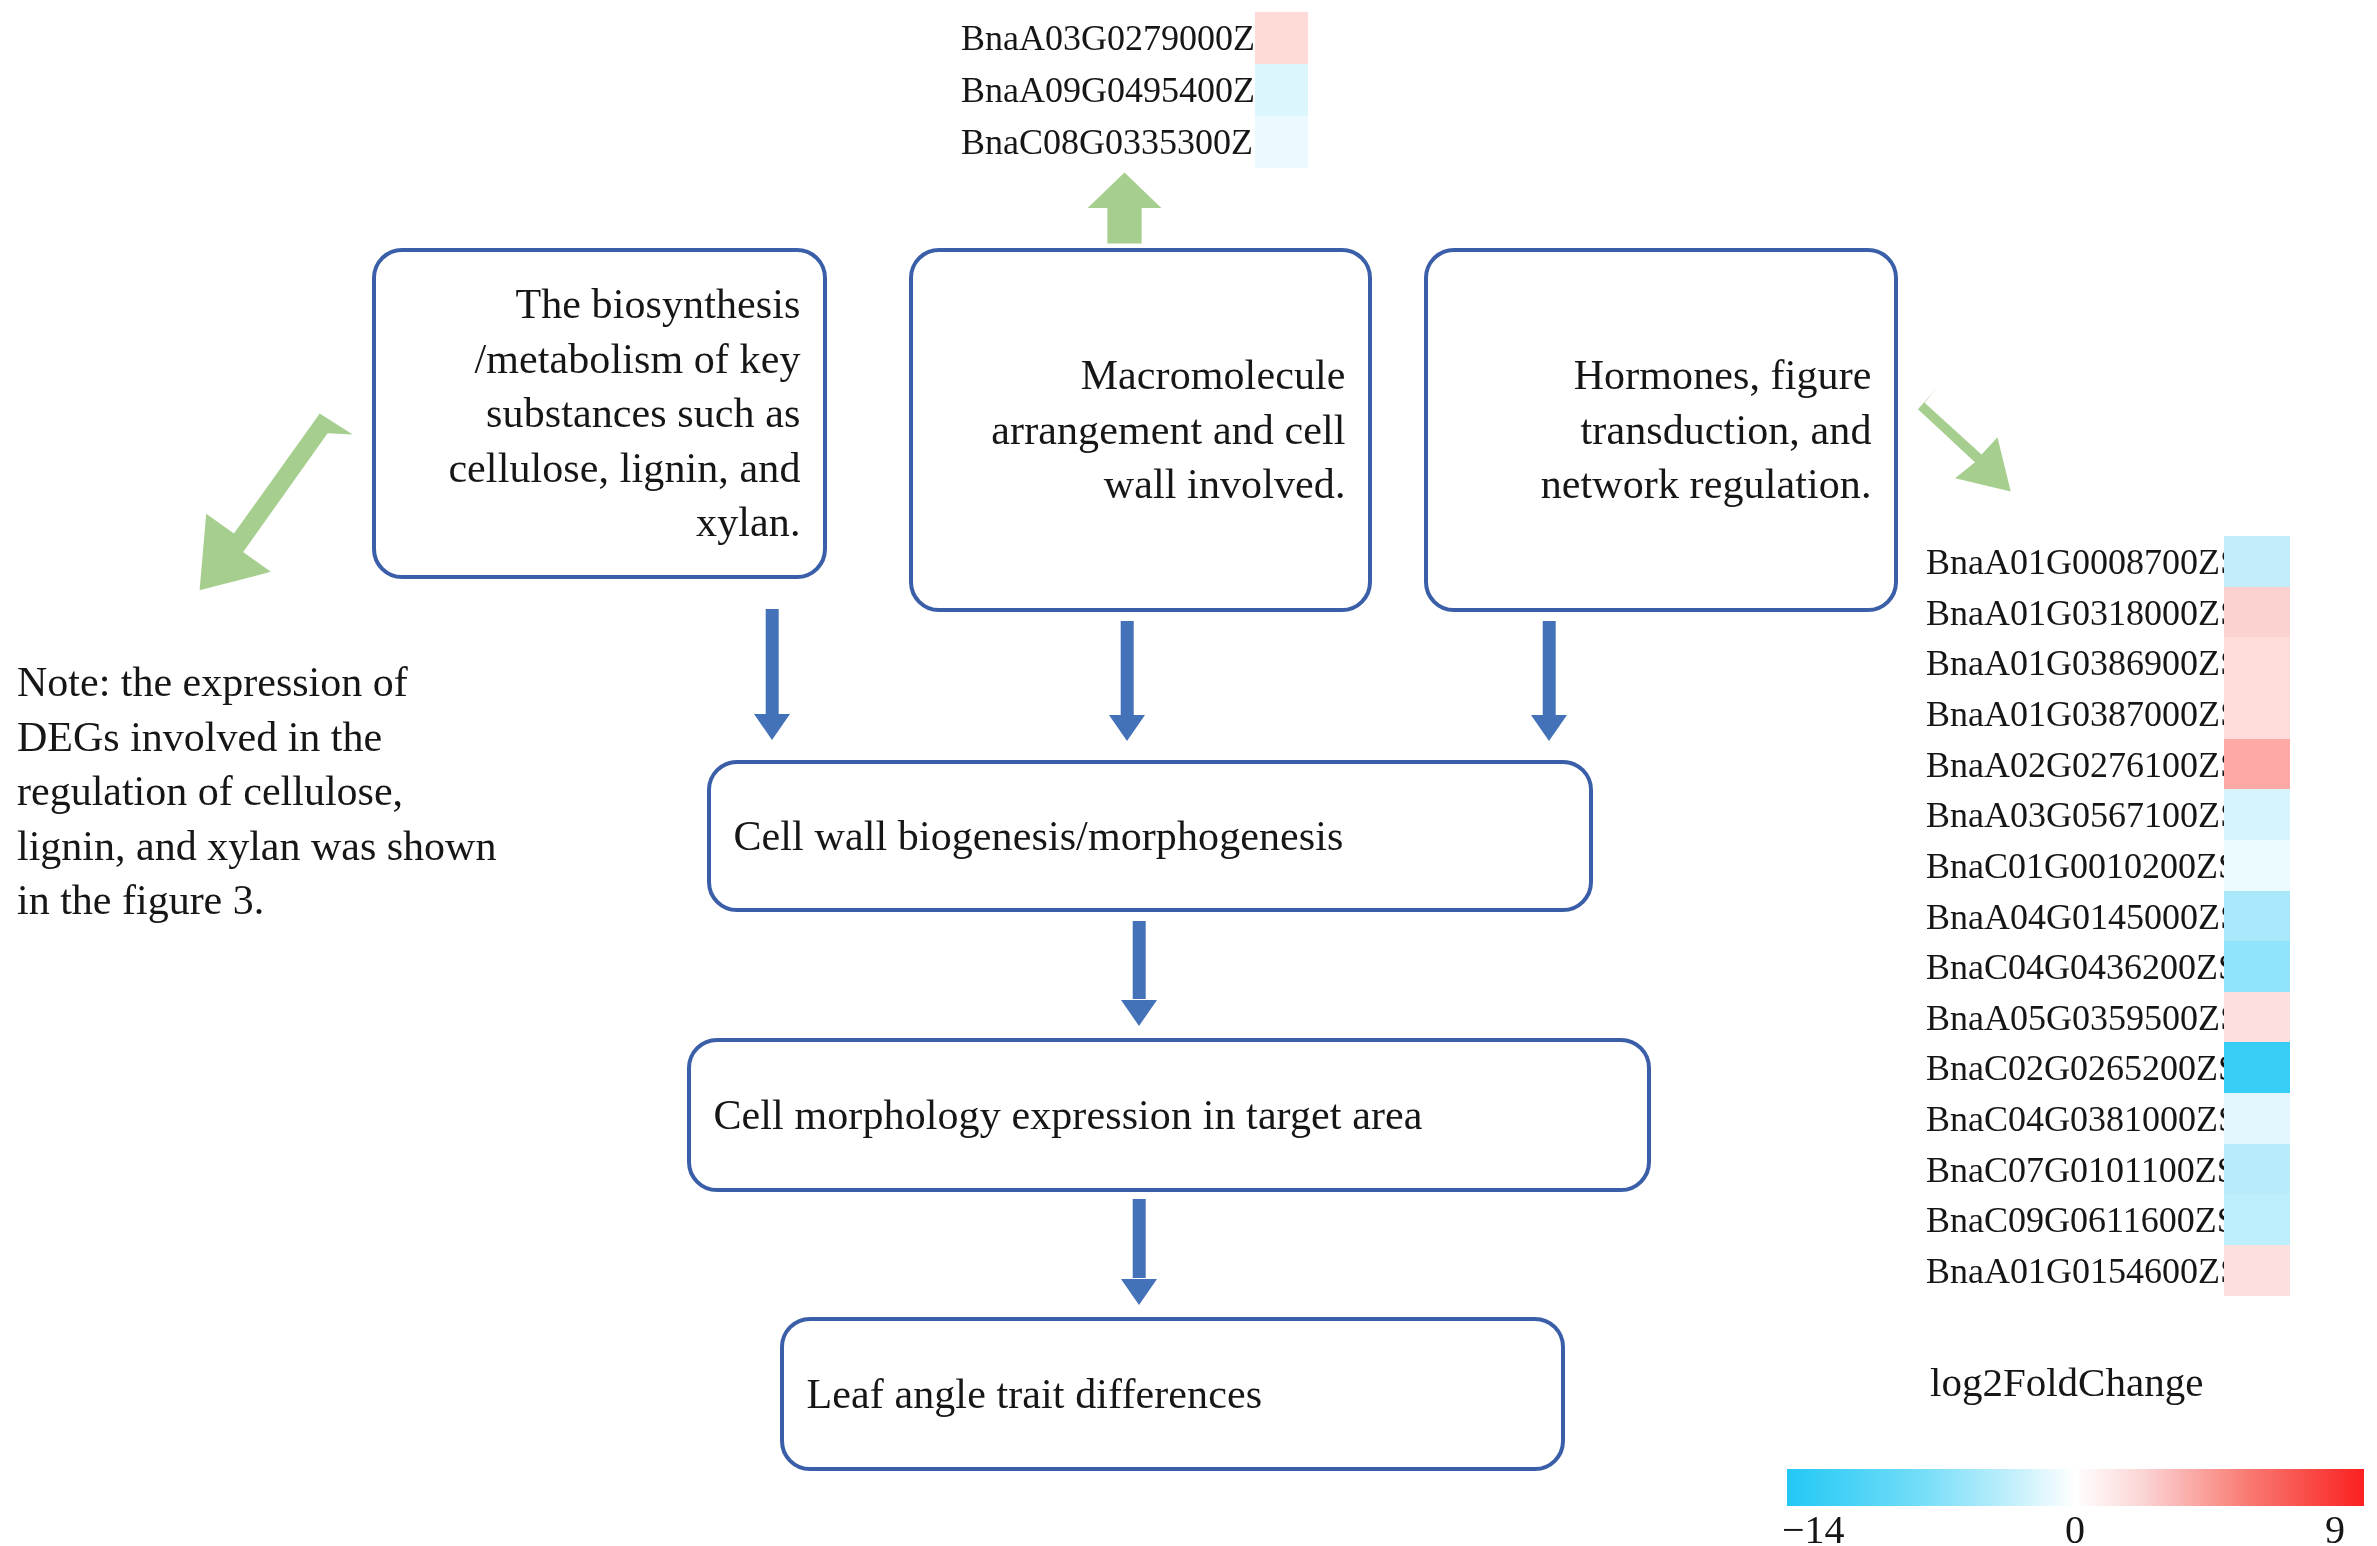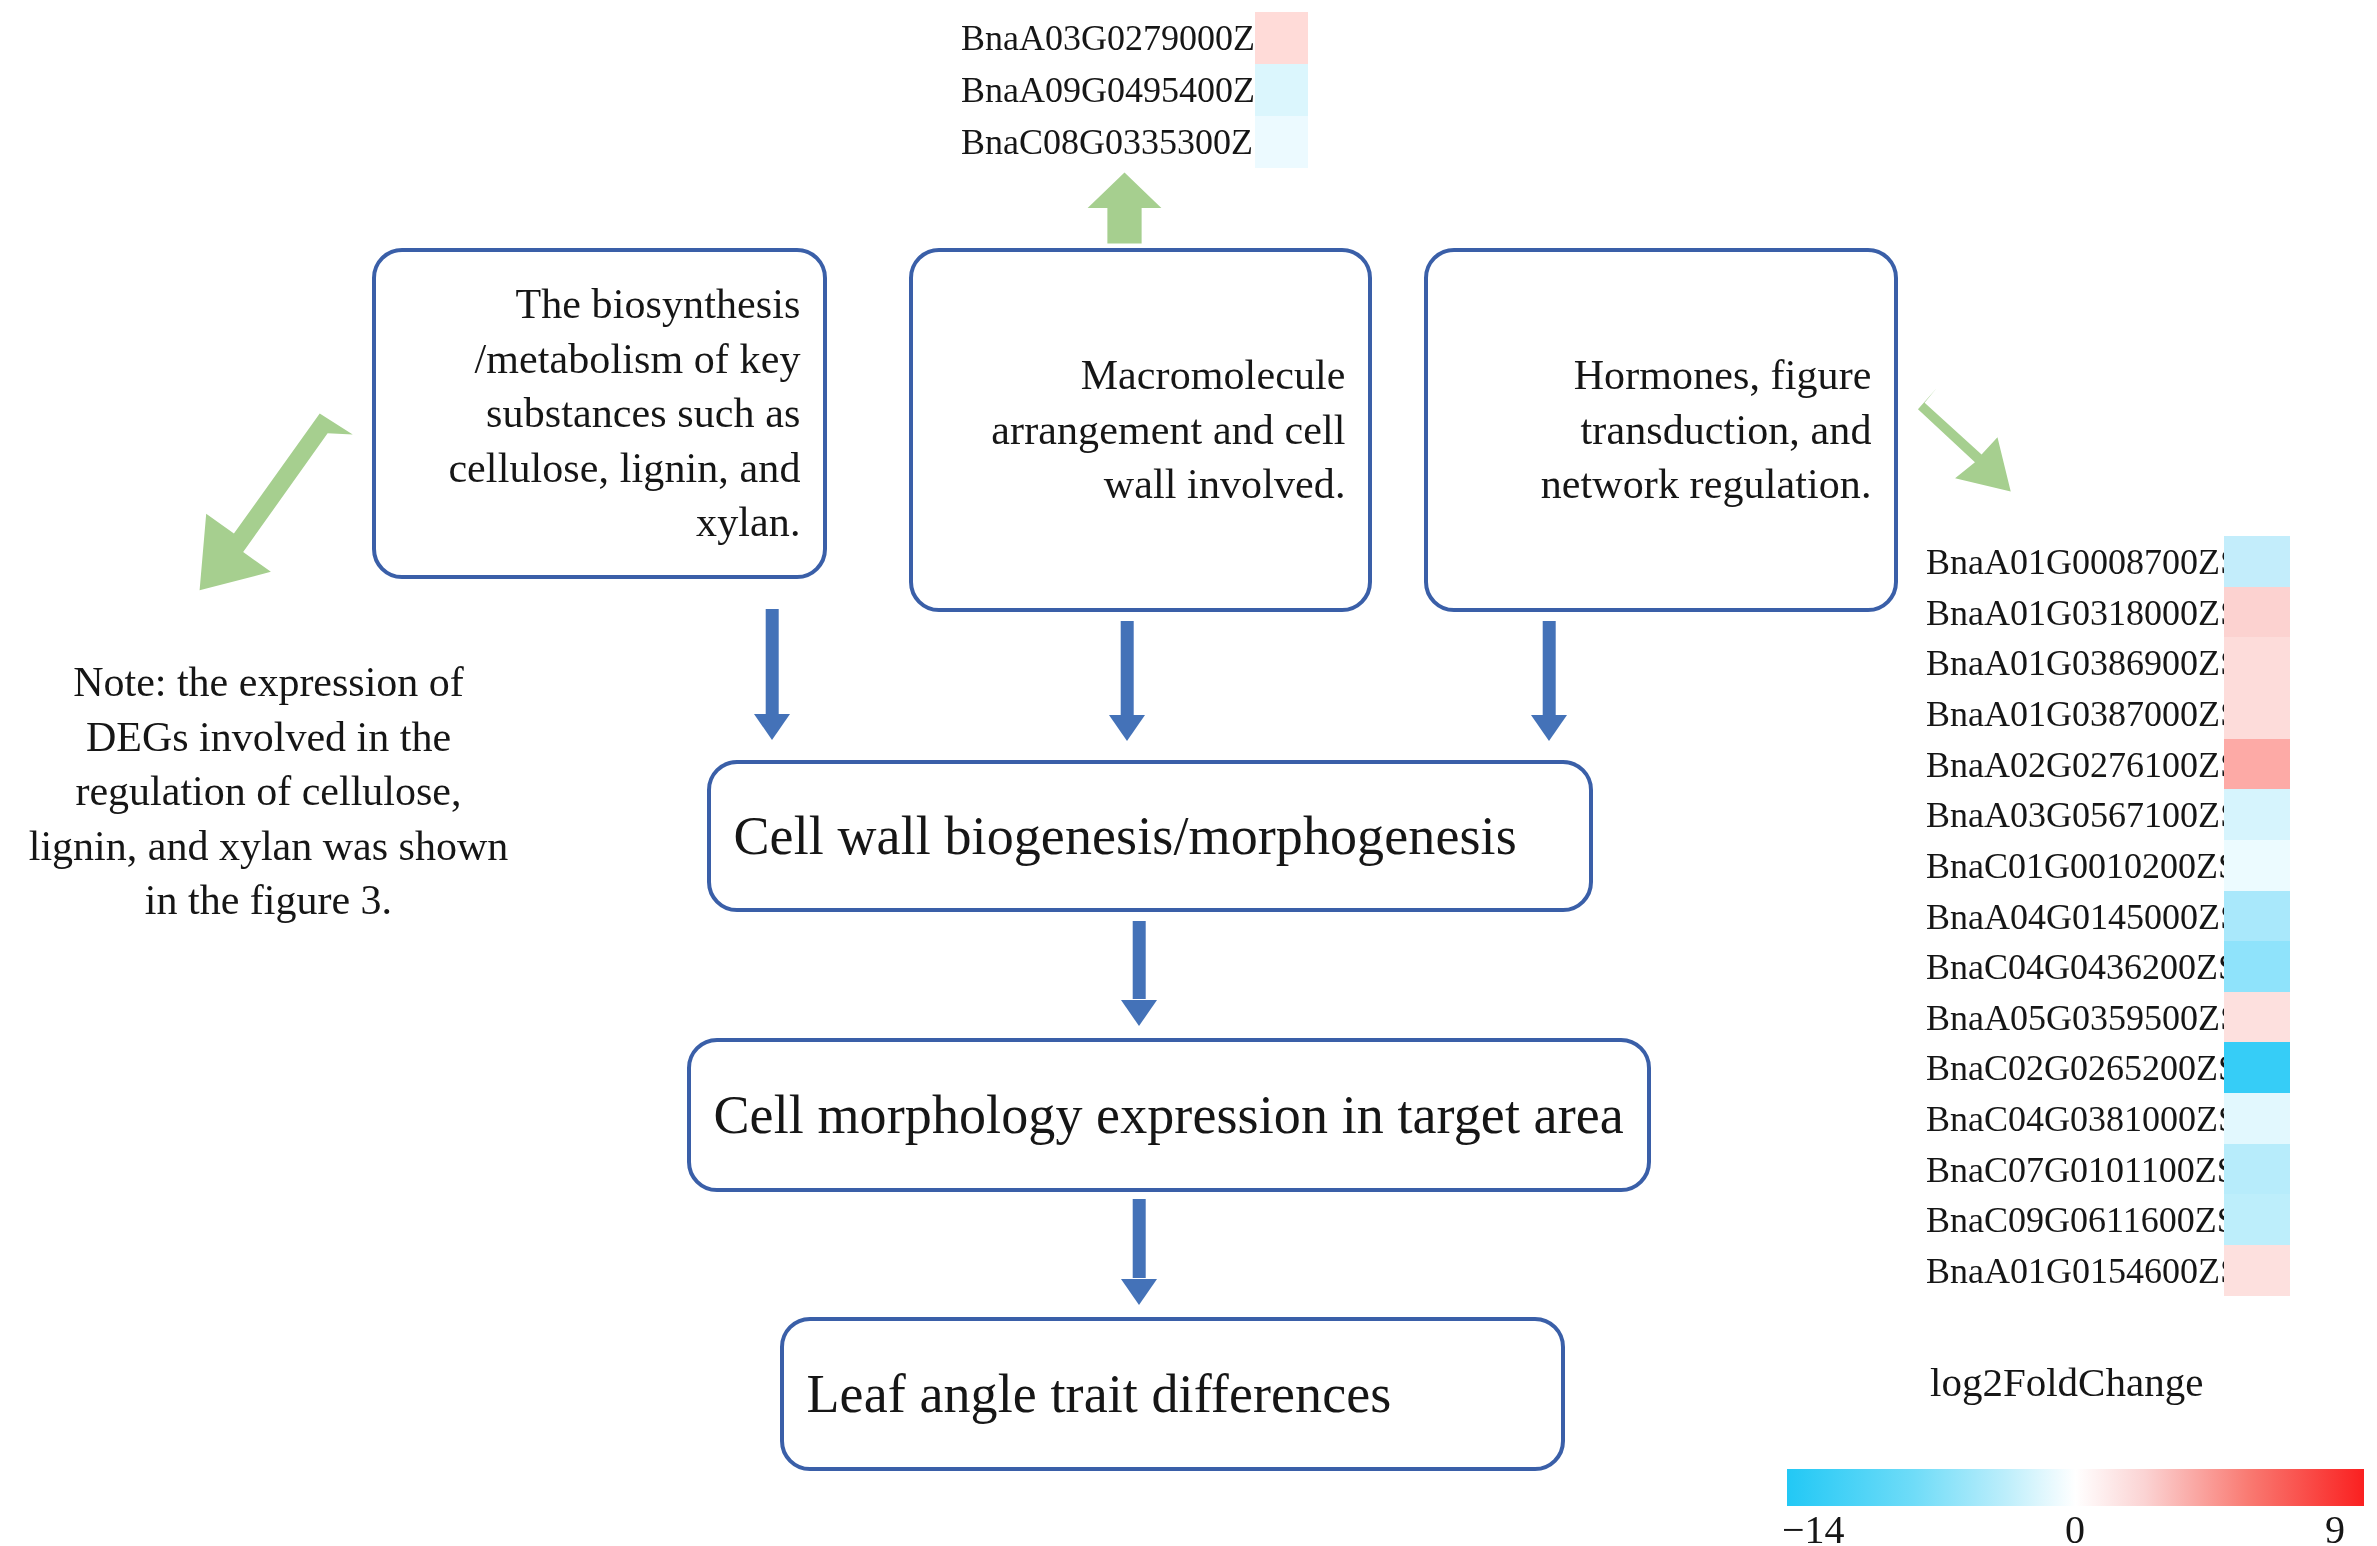"Note: the expression of DEGs" div.note { text-align: center -> none }
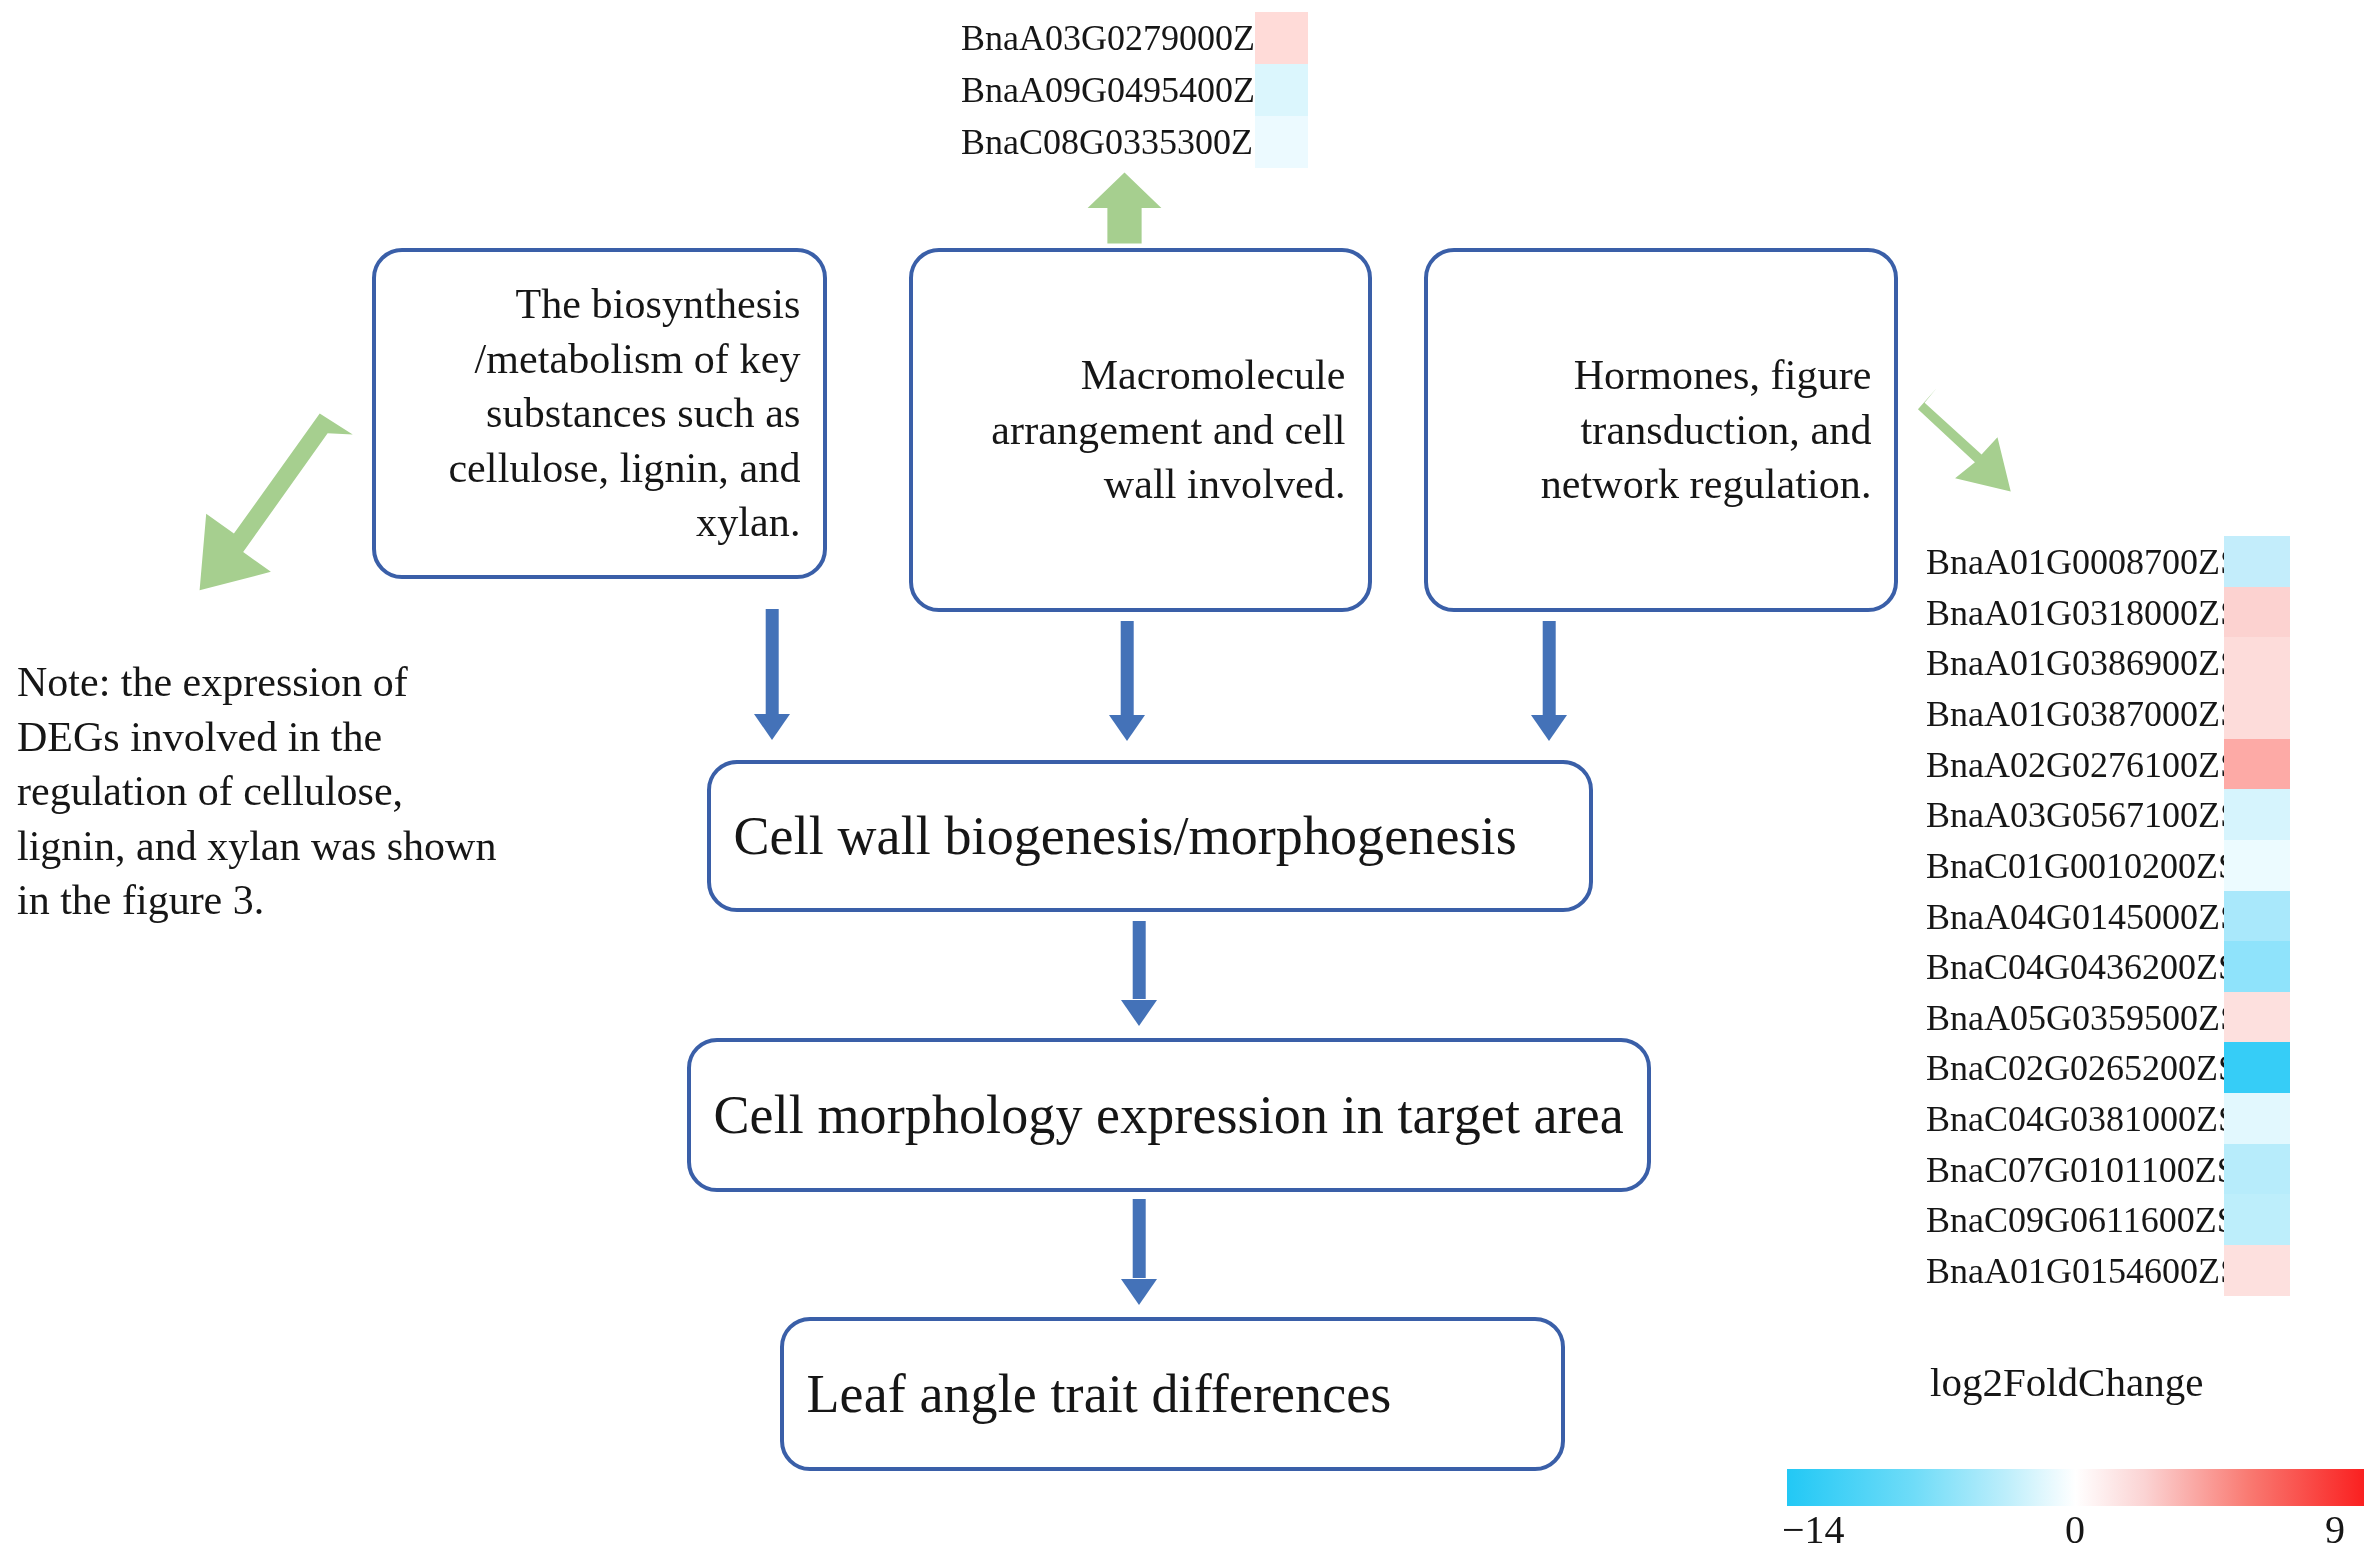"Cell wall biogenesis/morphogenesis" .box.center .txt { font-size: 54px -> 42px }
